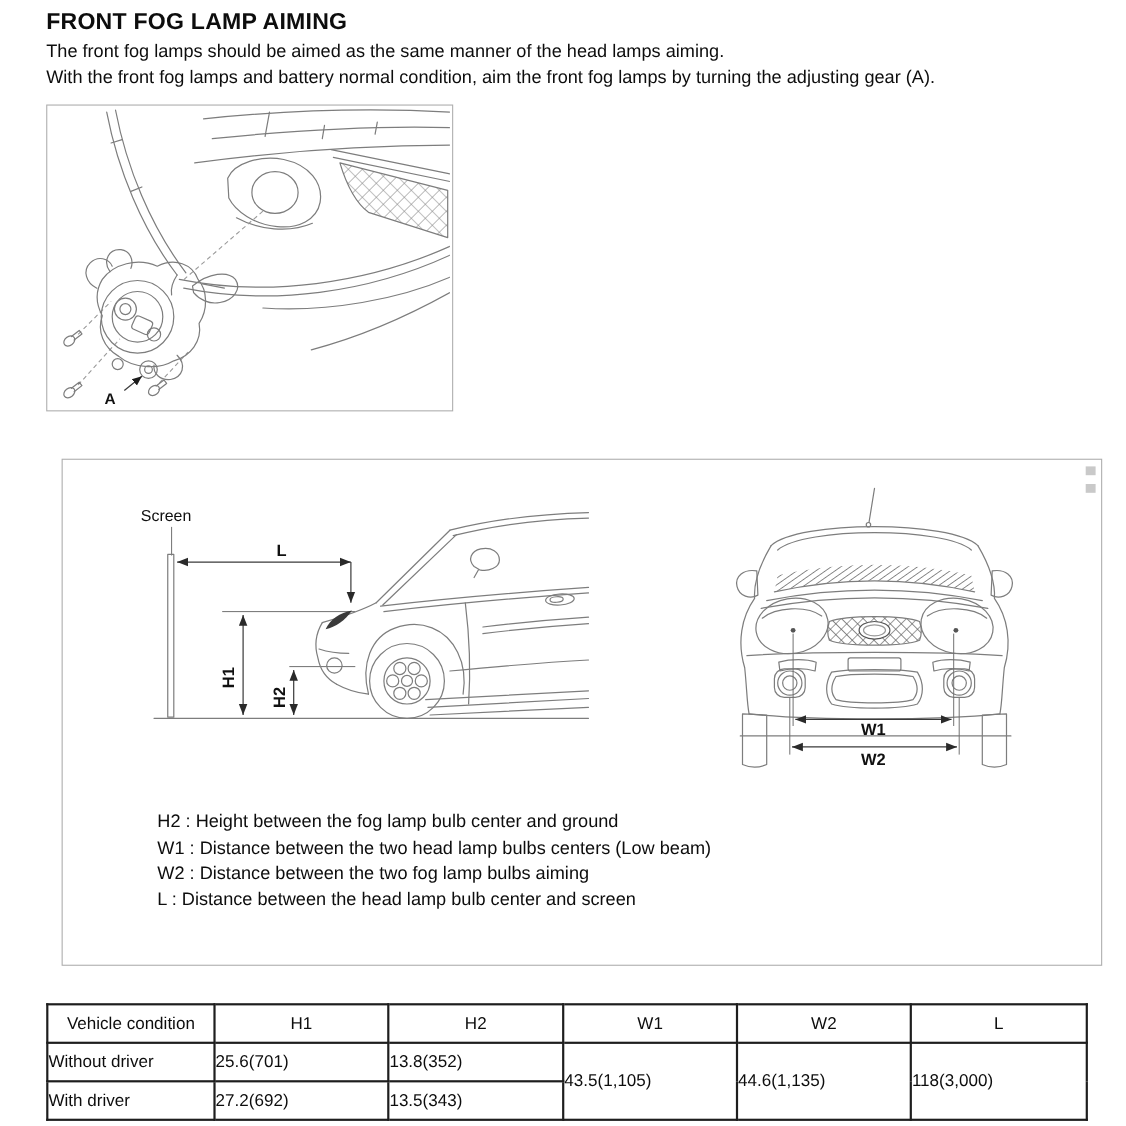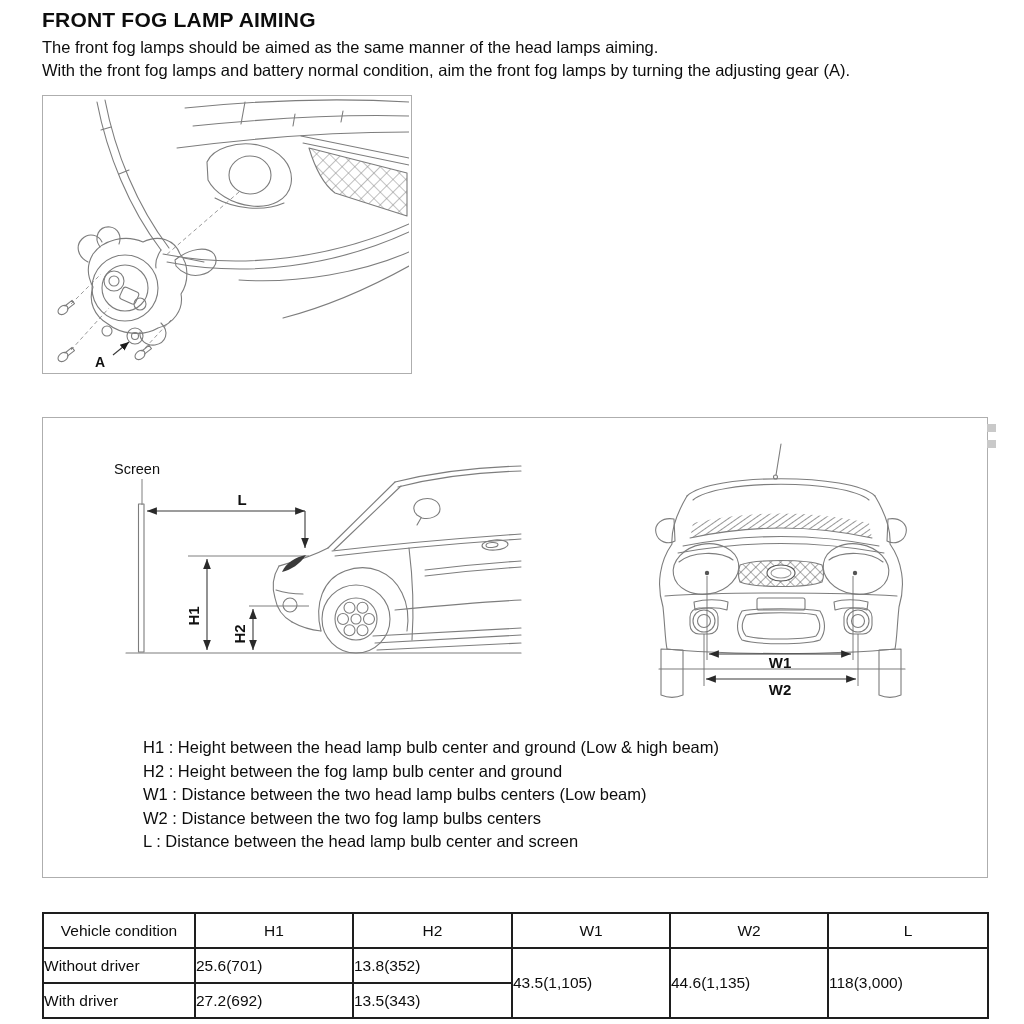"Screen" .fig2 { left: 42px -> 56px }
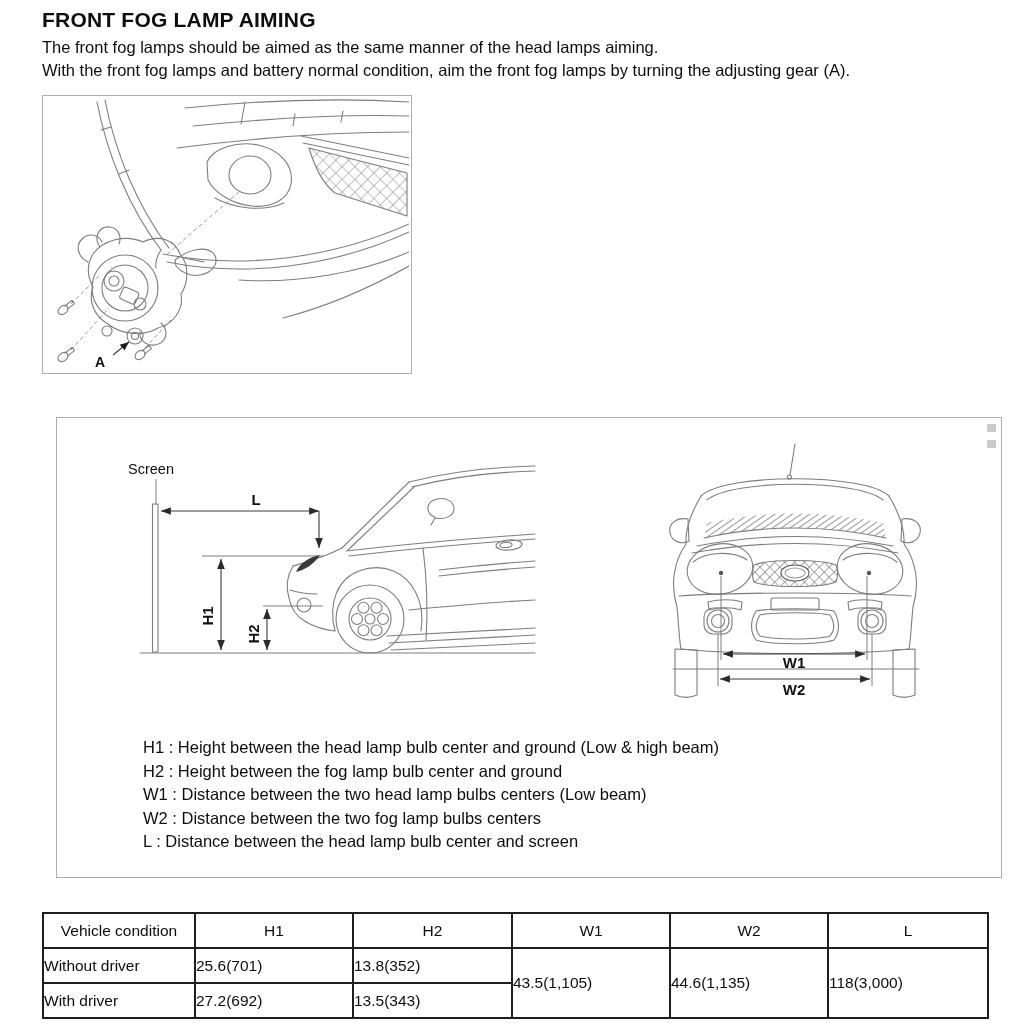"H1 : Height between the" div { html: <div>H1 : Height between the head lamp bulb center and ground (Low &amp; high beam)</div> -> none }
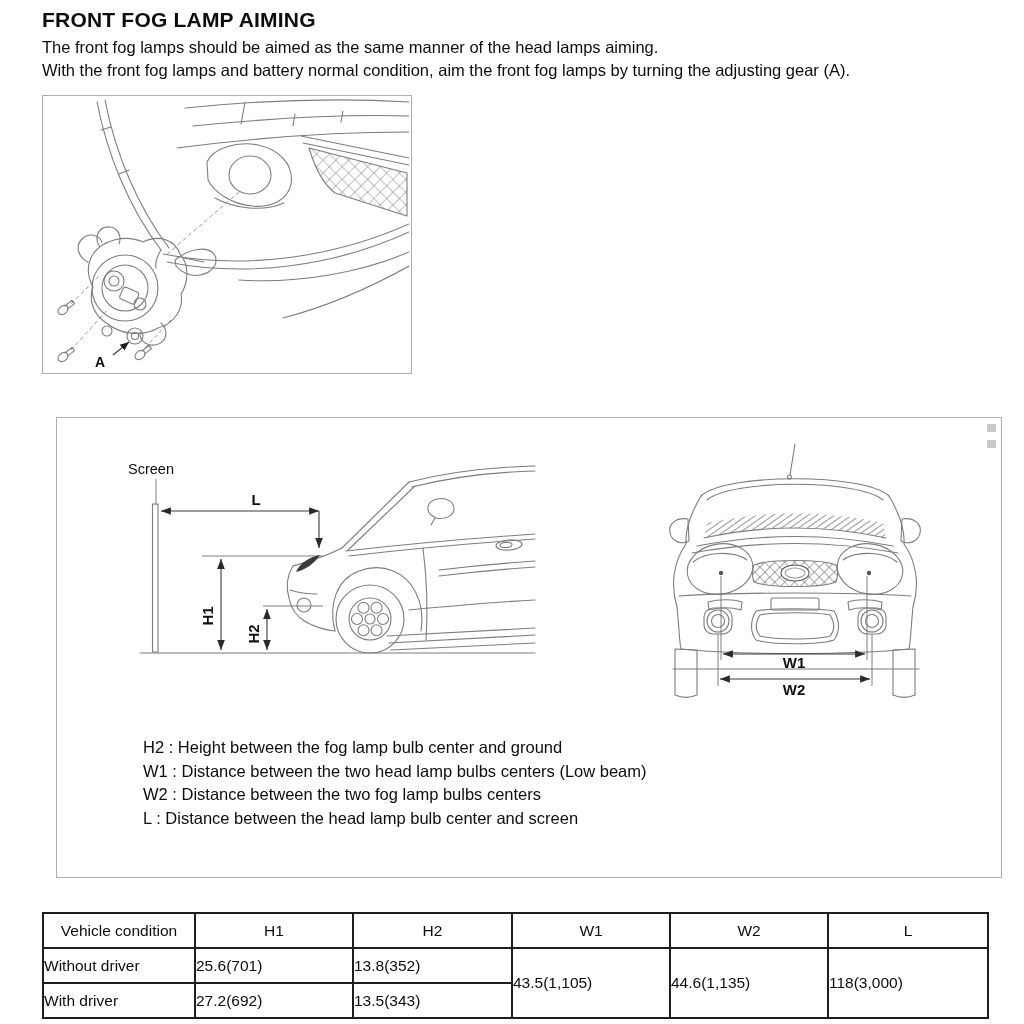"W2 : Distance between the" div { text: centers -> aiming }
